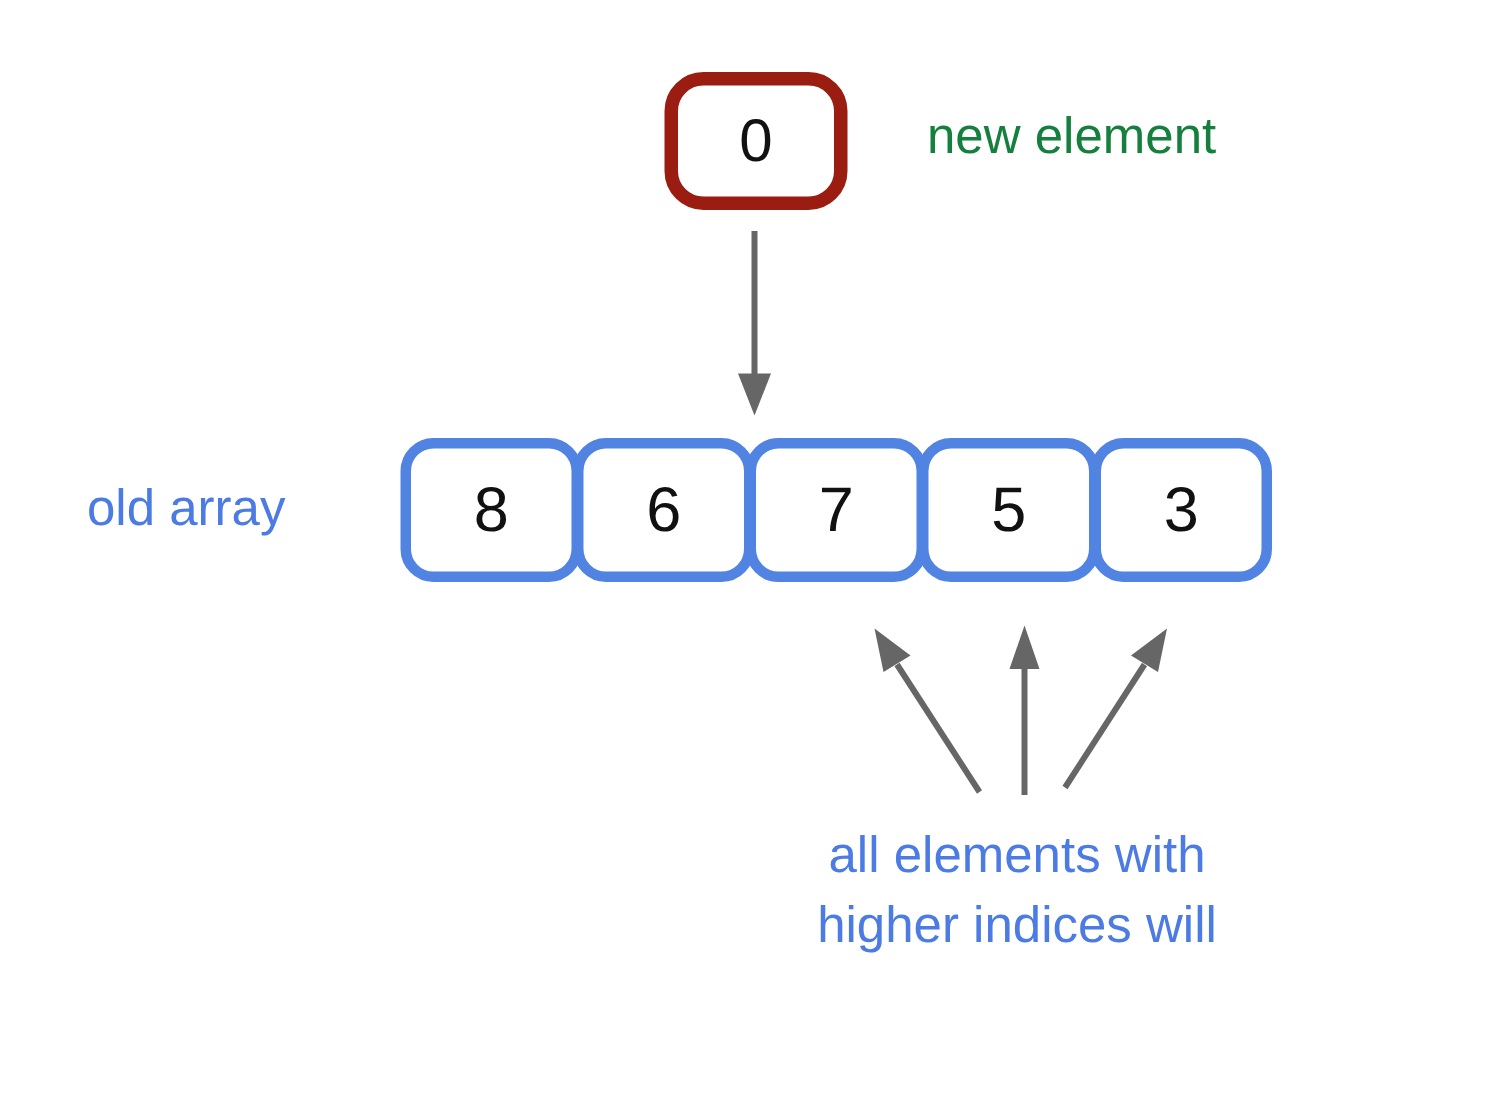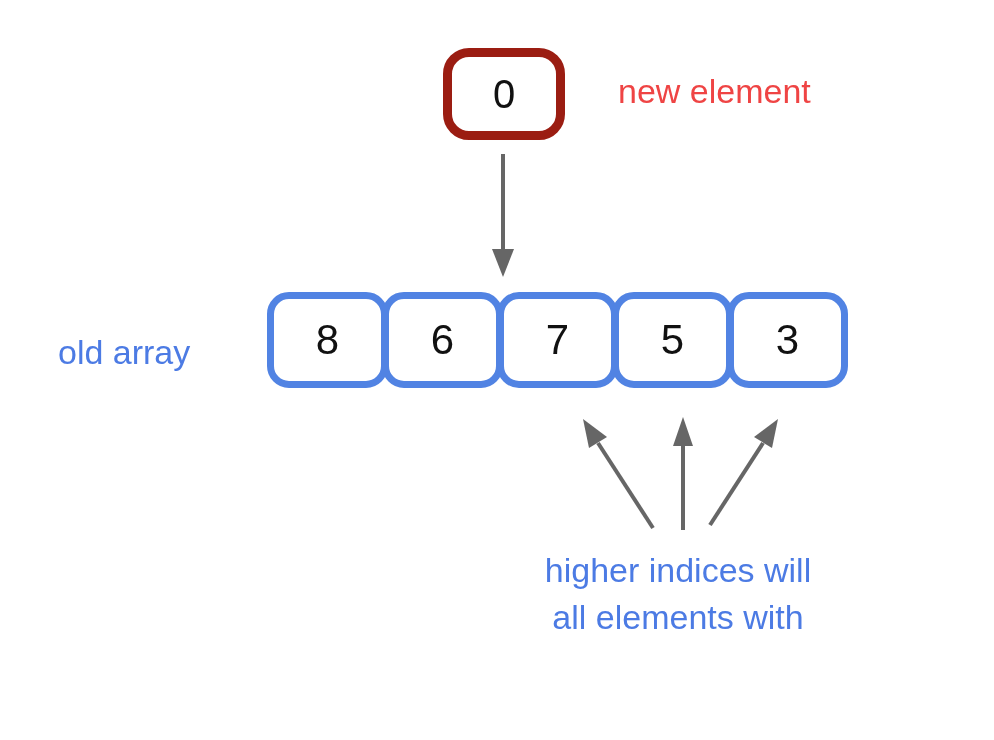"new element" .new-label { color: #ef4444 -> #15803d }
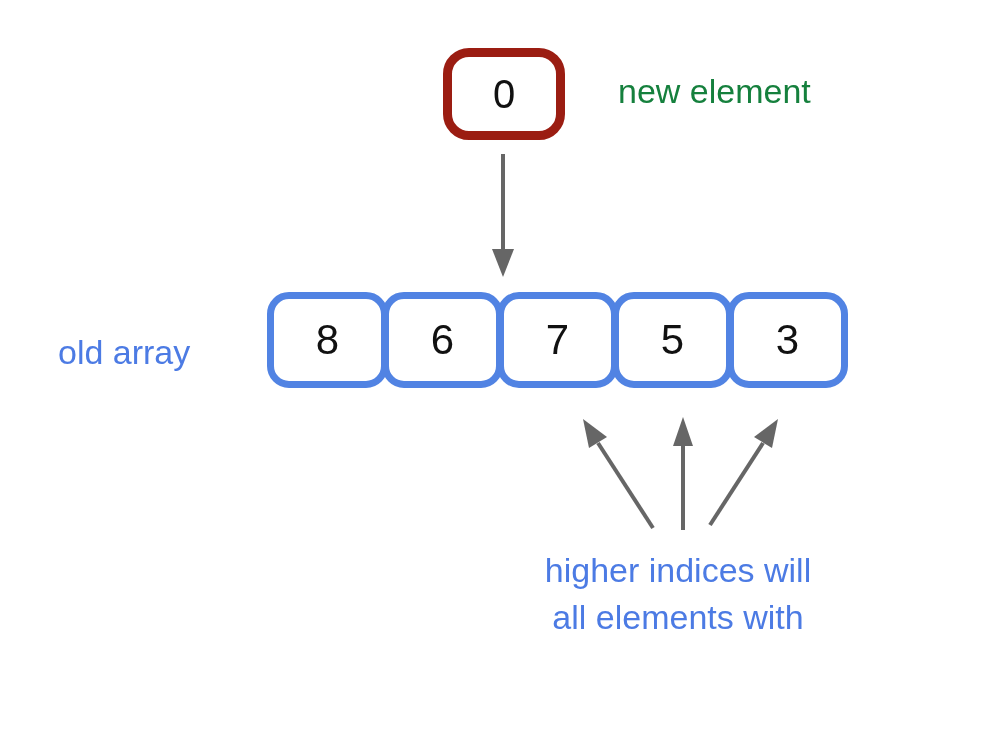"old array" .old-label { top: 332px -> 319px }
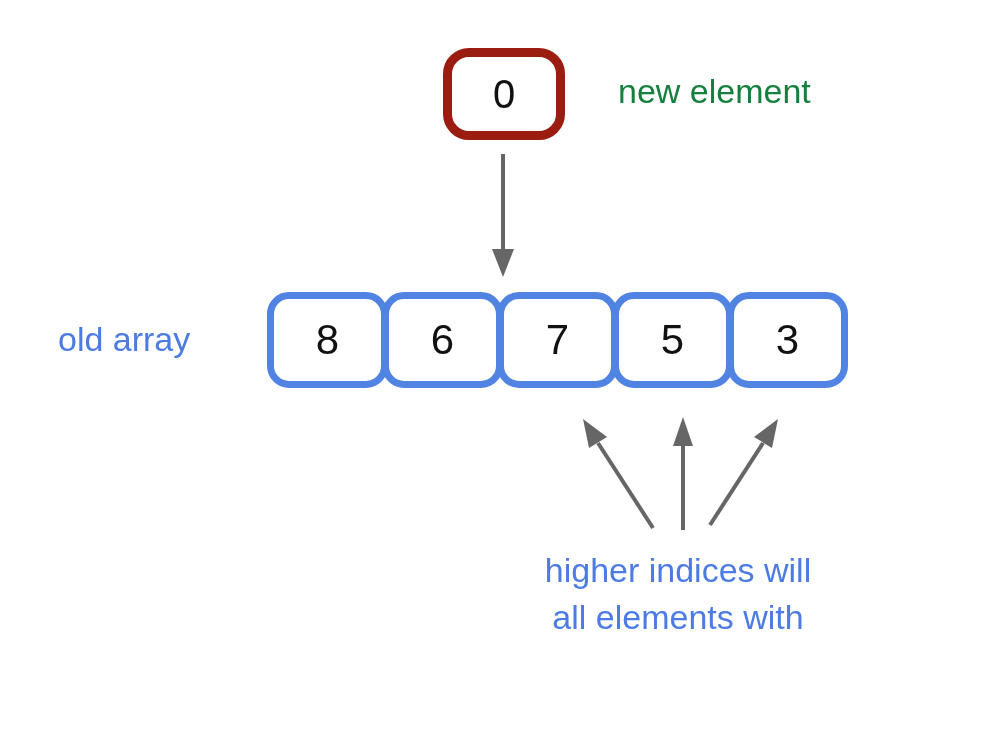"higher indices will" div { order: before "all elements with" -> after "all elements with" }
